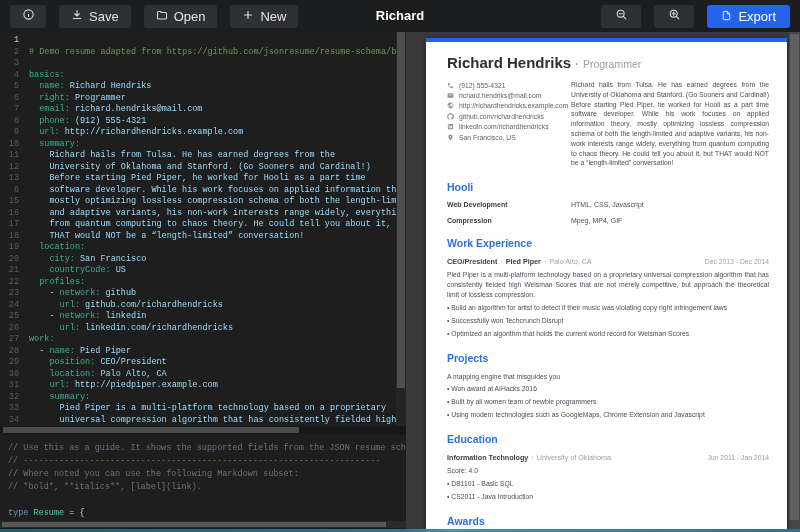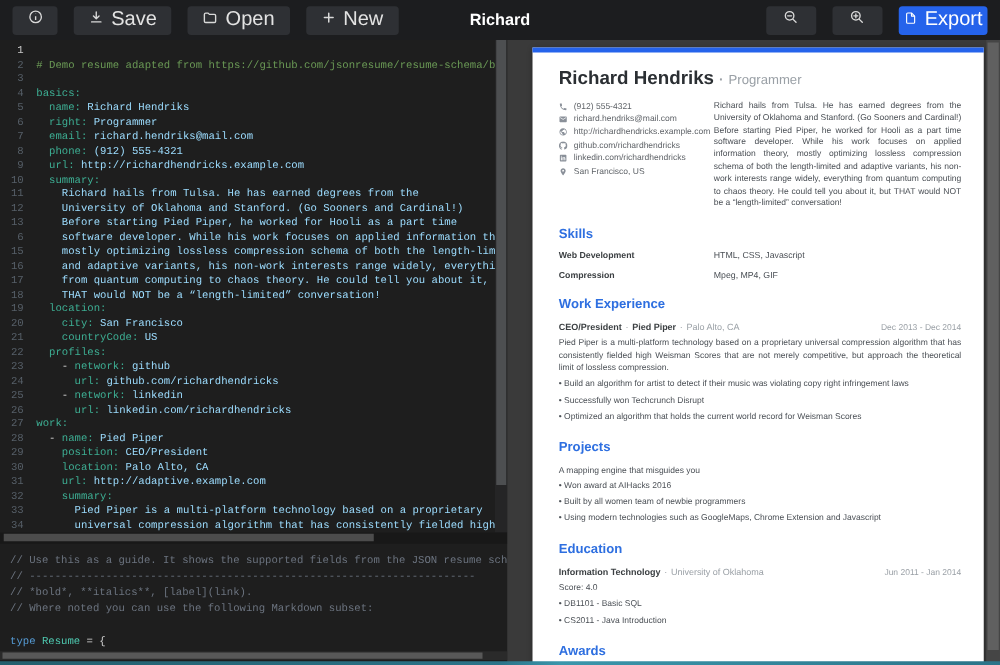"Save" .tb-btn { font-size: 16px -> 13px }
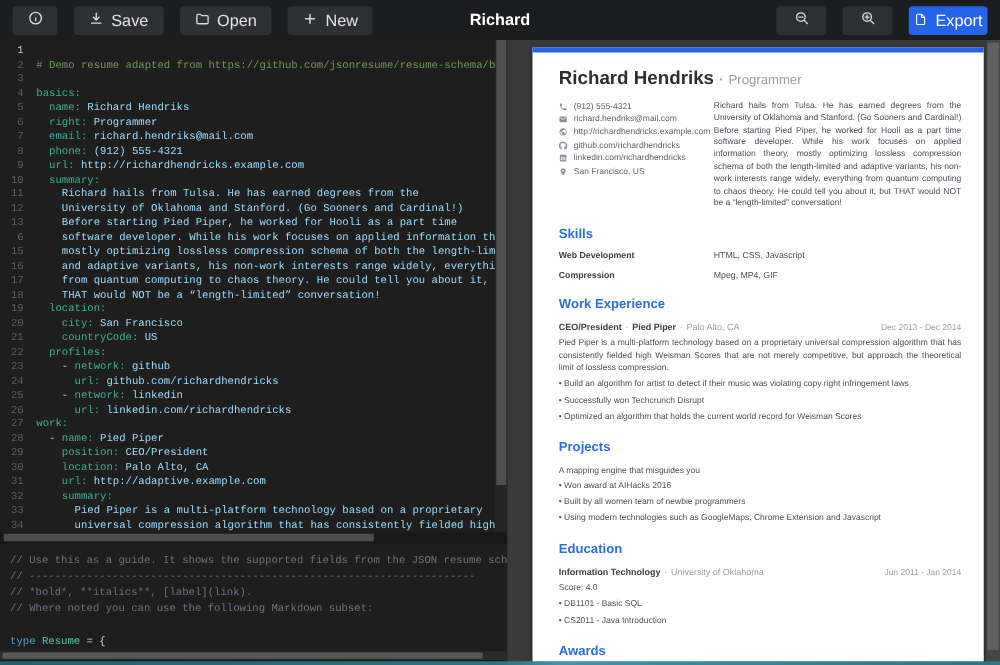"Export" .export { padding: 0 4px -> 0 14px }
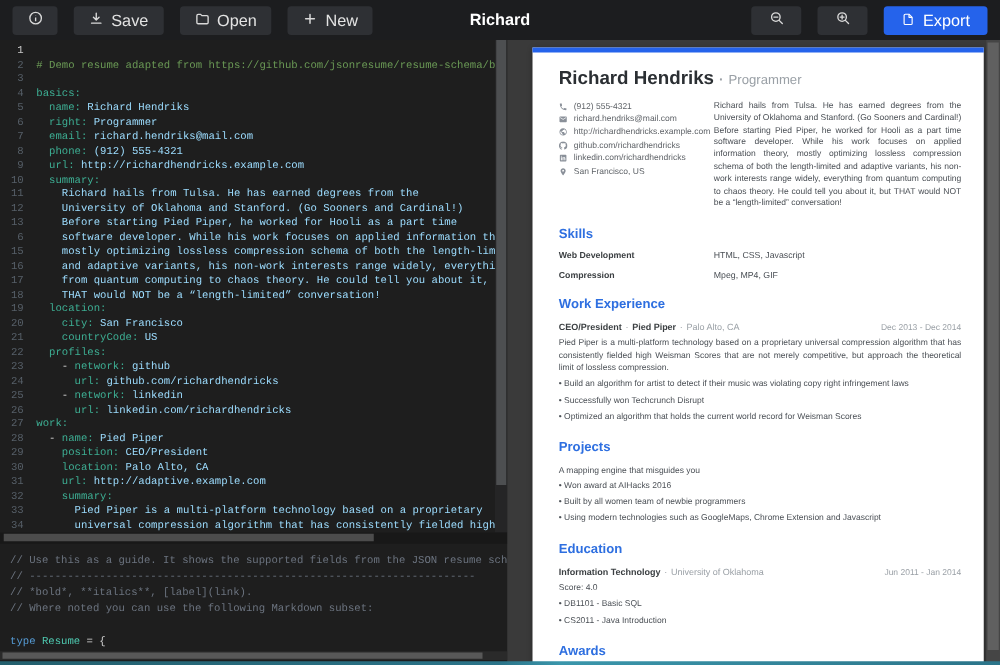"Skills" h2.sec-h { text: Skills -> Hooli }
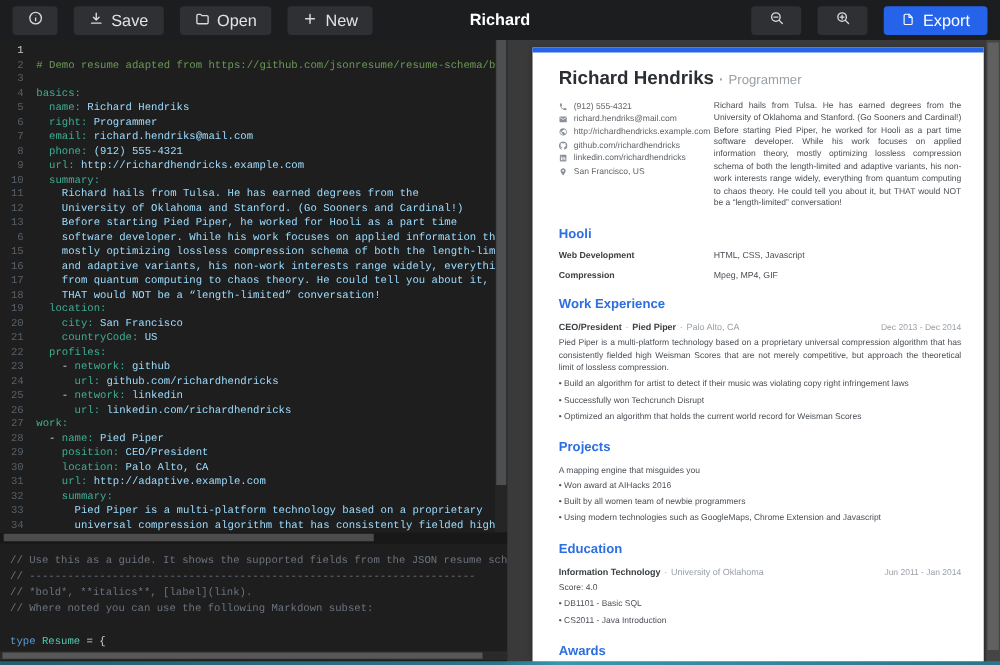"http://adaptive.example.com" span.tk-v { text: http://adaptive.example.com -> http://piedpiper.example.com }
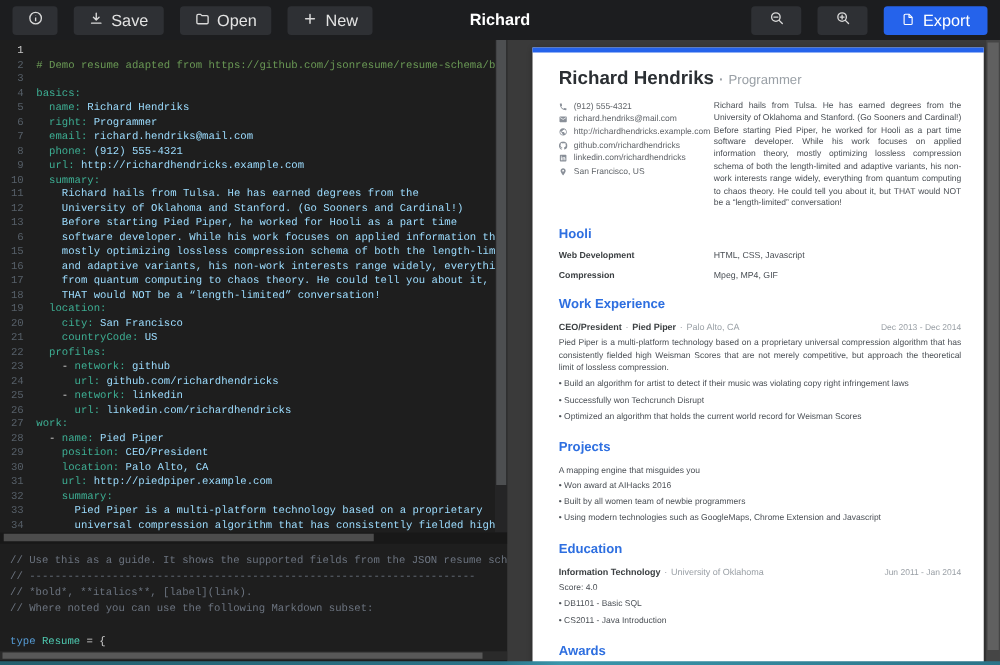"// *bold*, **italics**, [label](link)." div.hline { order: before "// Where noted you can" -> after "// Where noted you can" }
